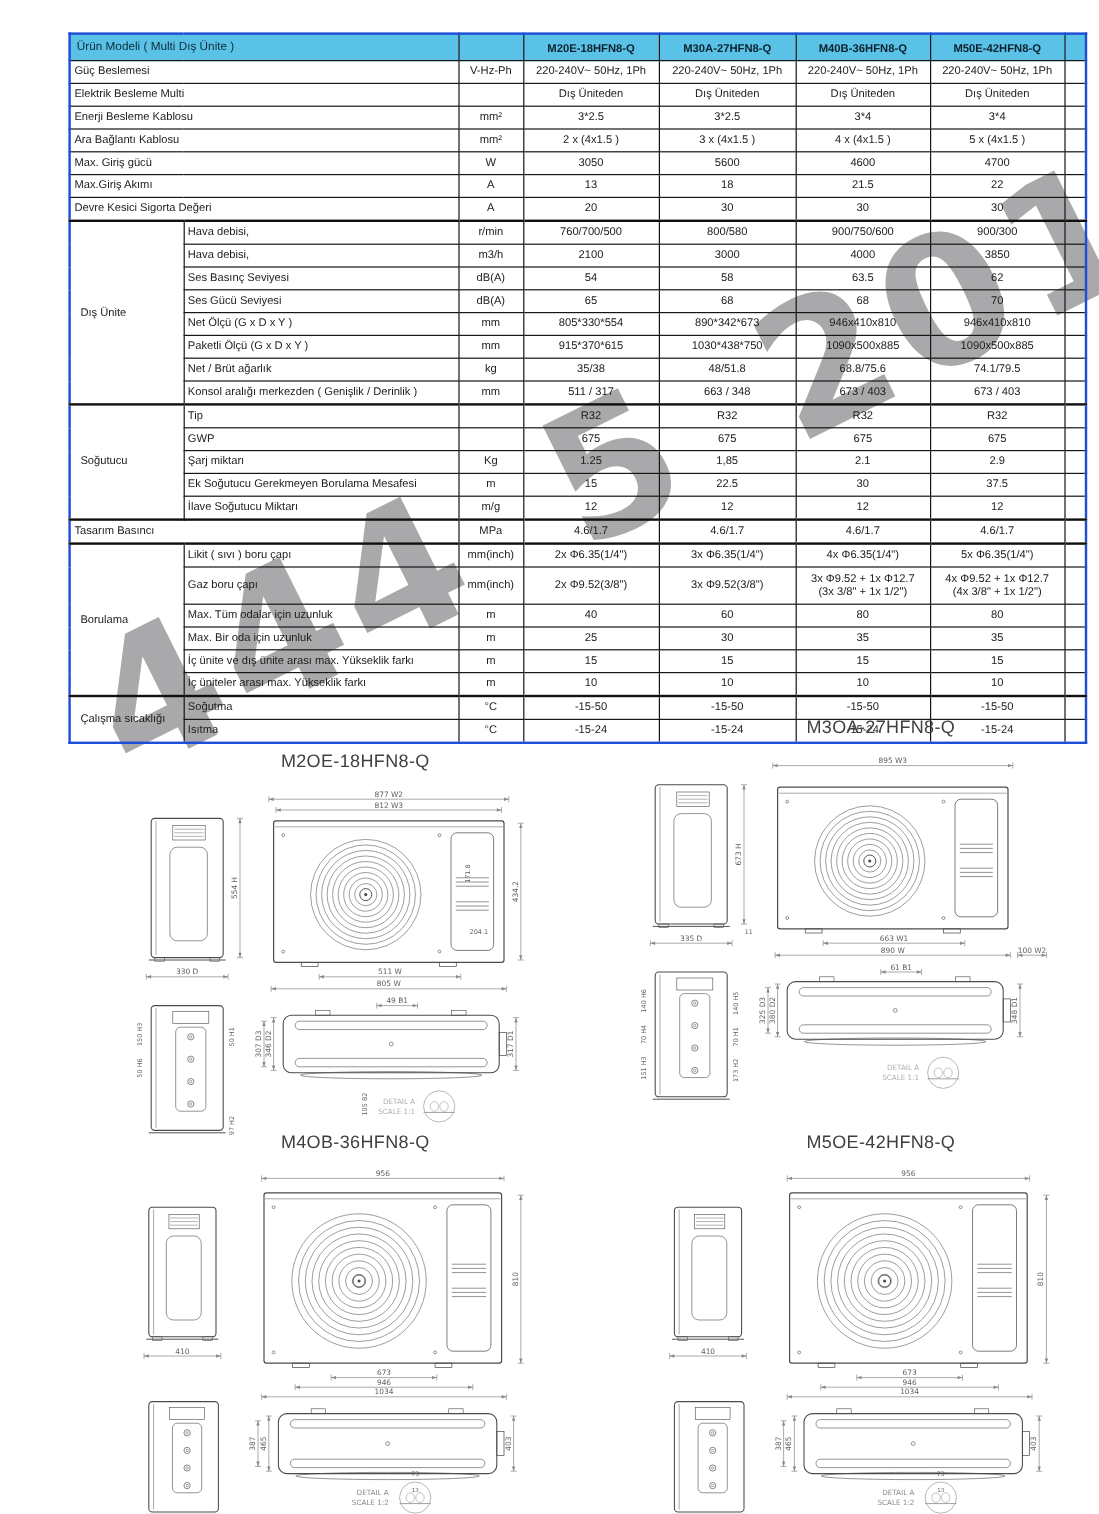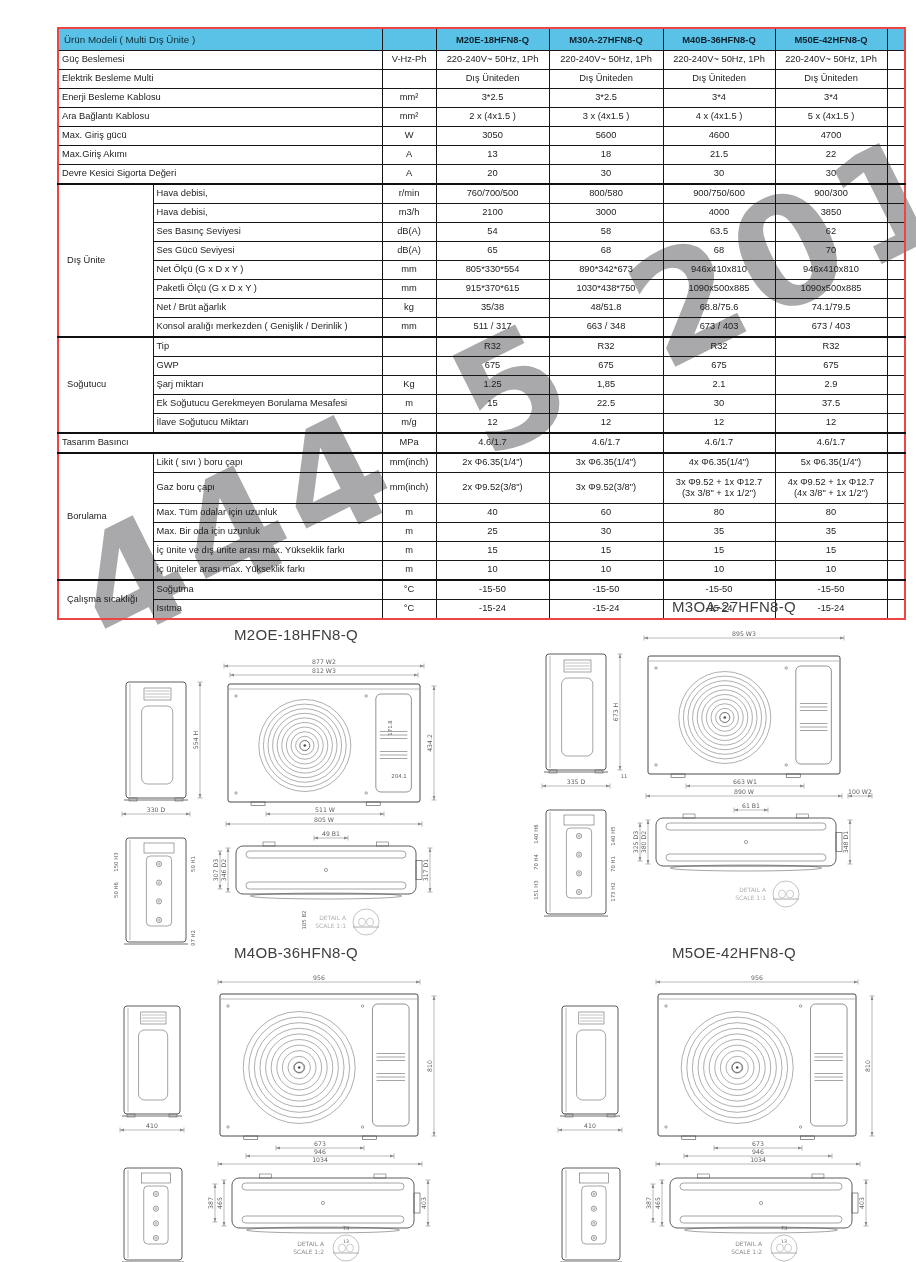"Ürün Modeli ( Multi Dış" table { border: 2px solid #ef4444 -> 2px solid #1d4ed8 }
